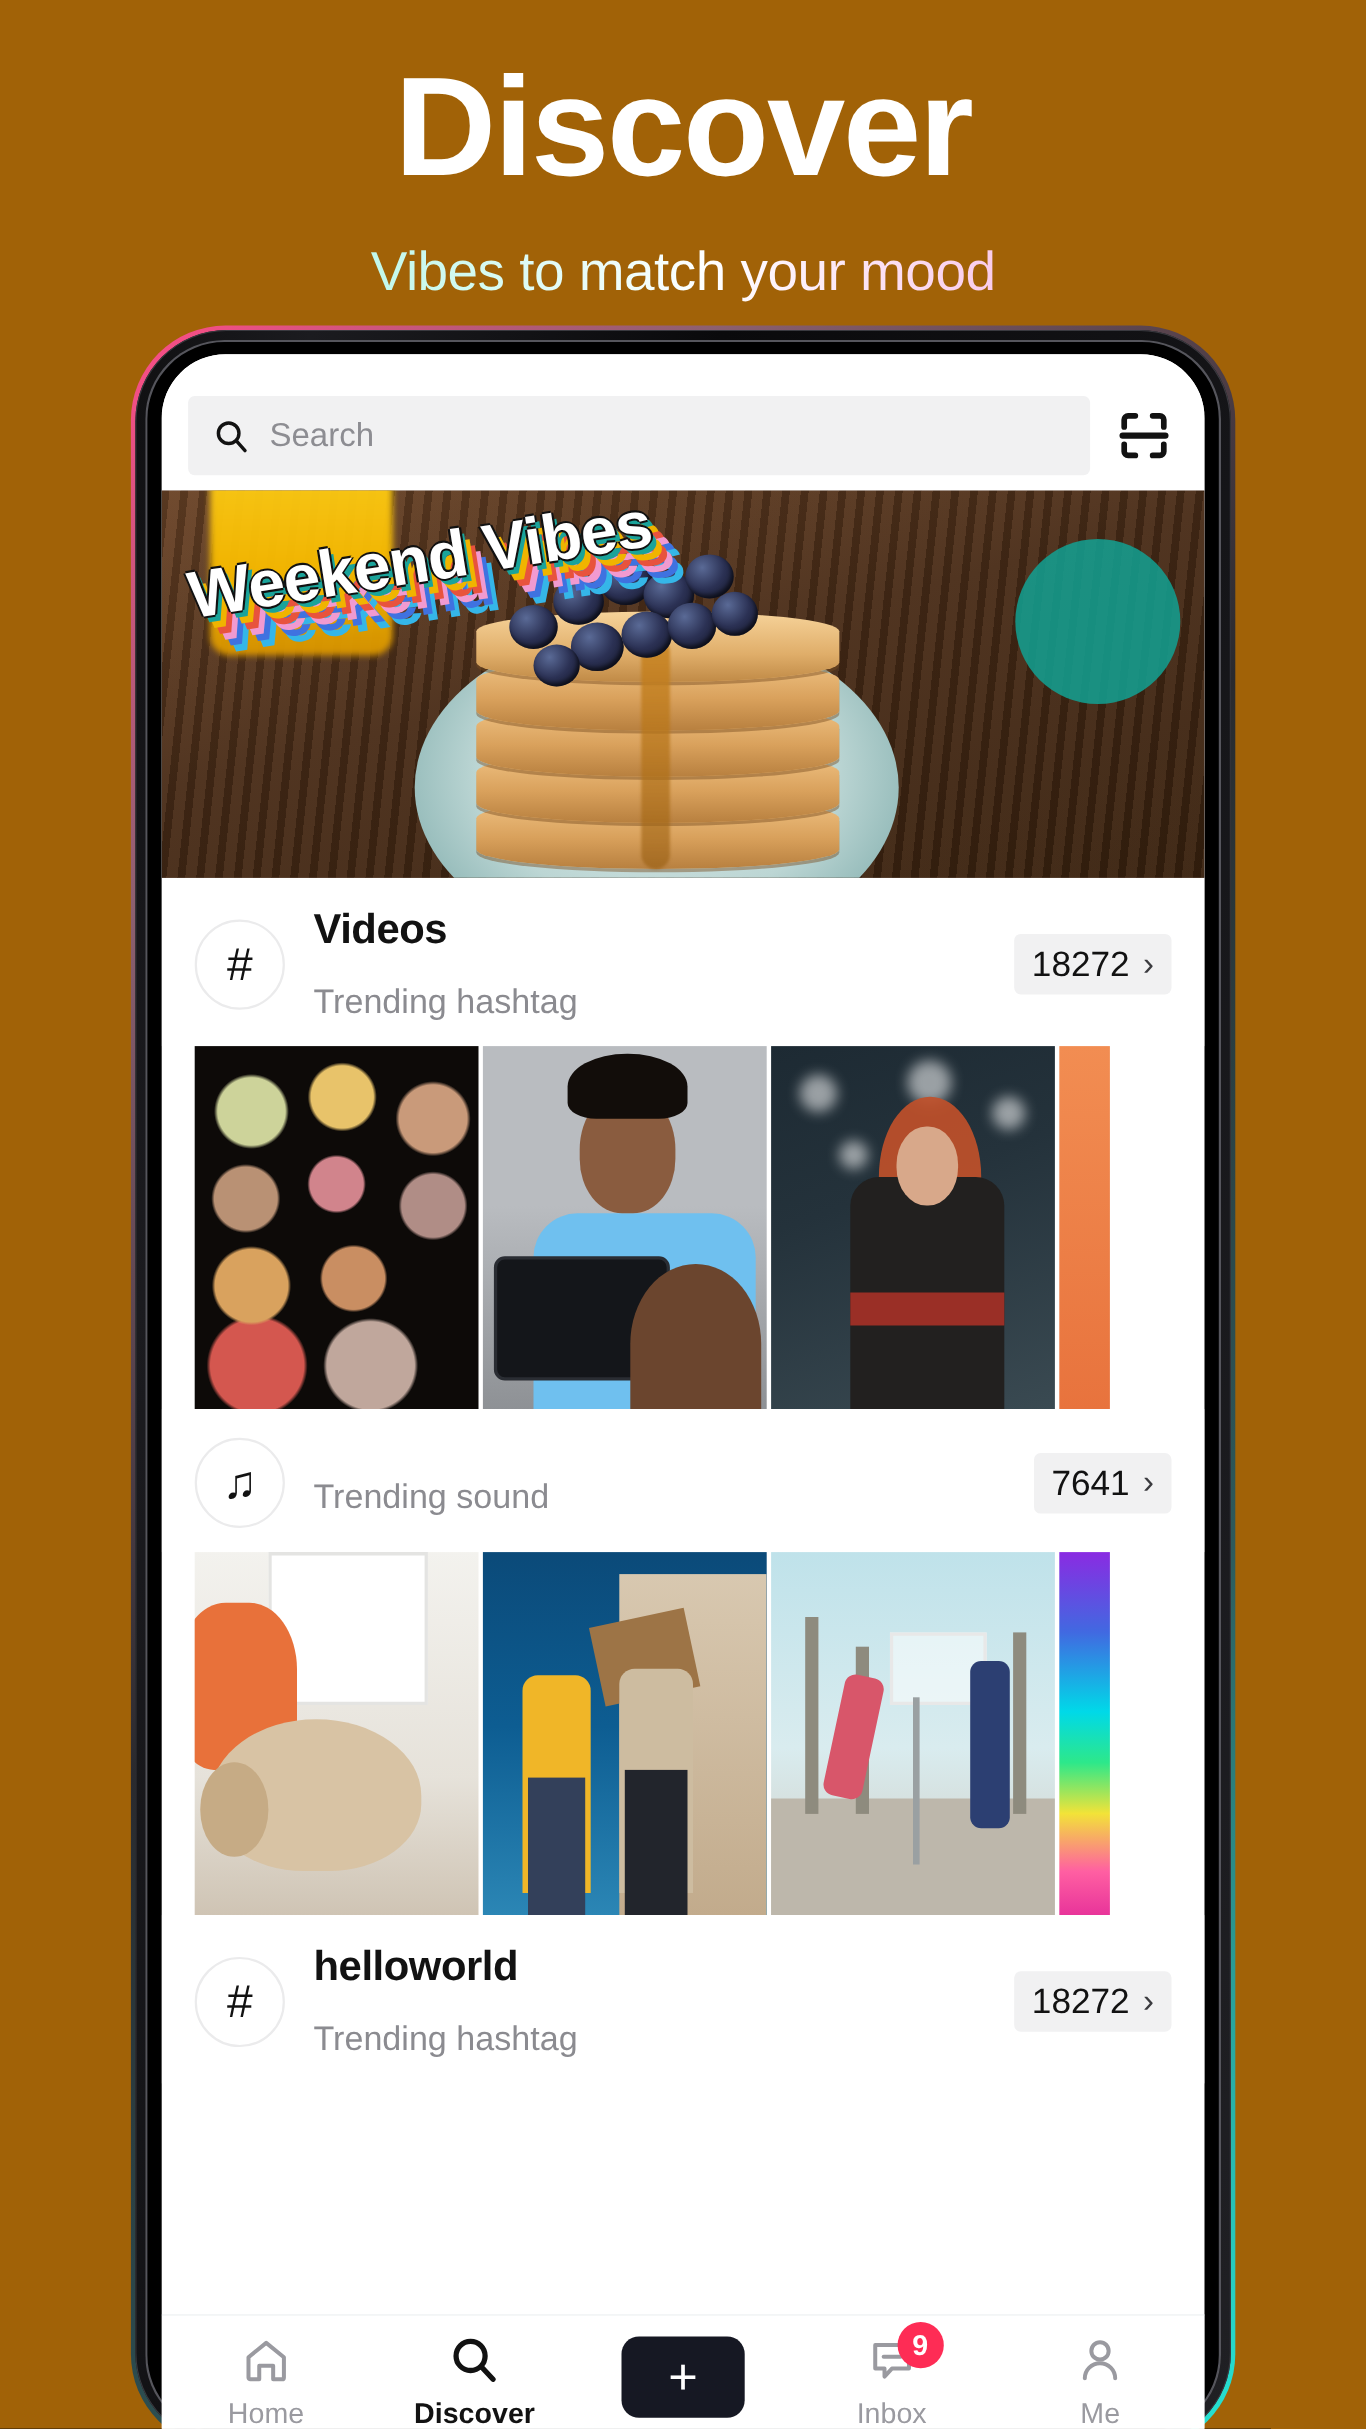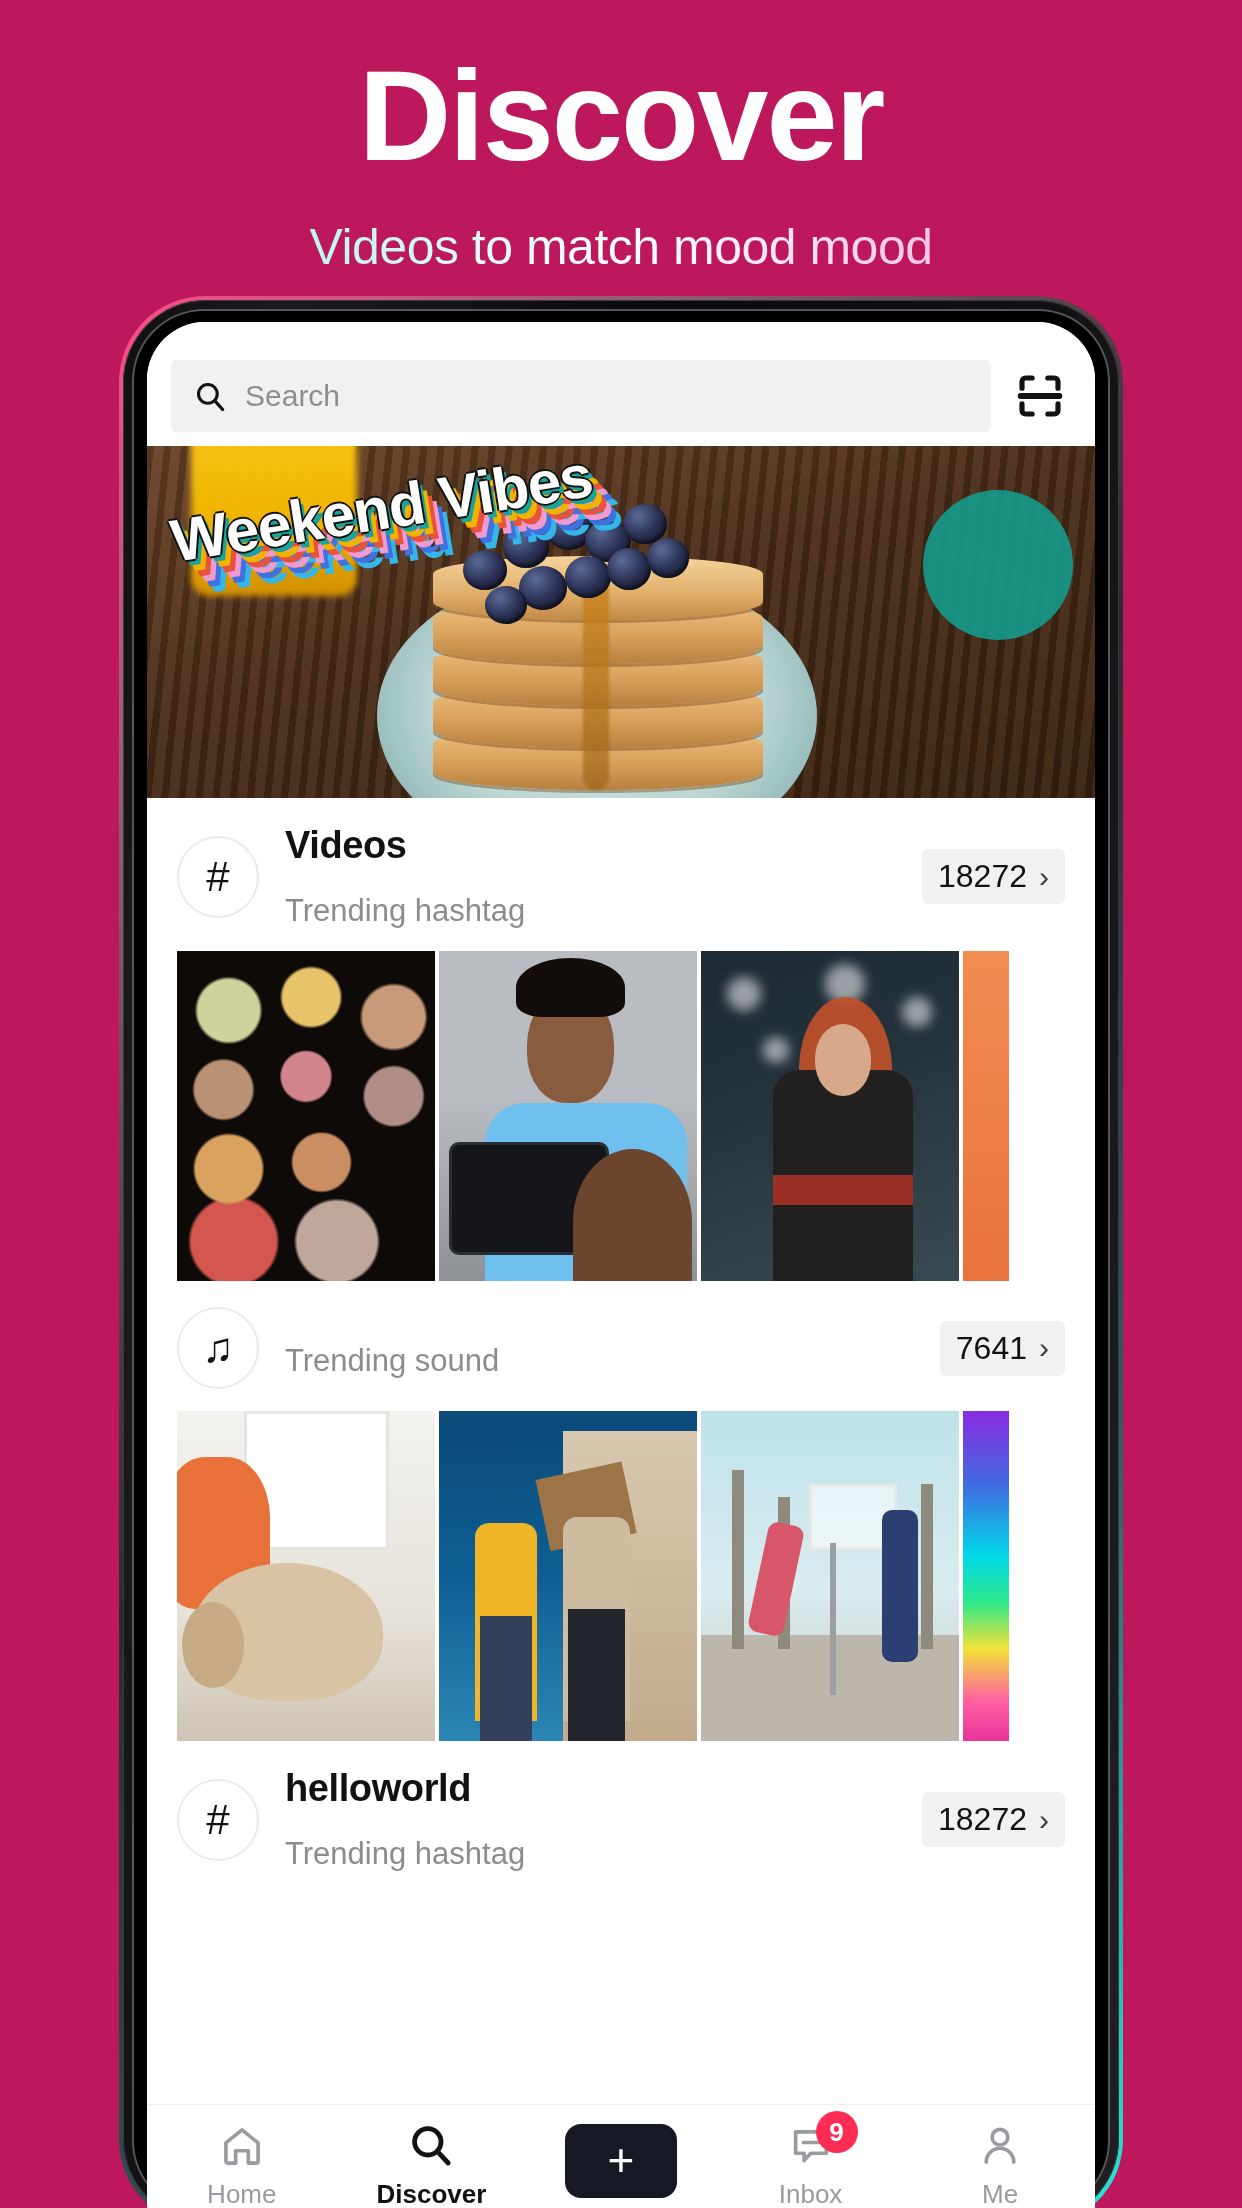"Discover" .stage { background: #be185d -> #a16207 }
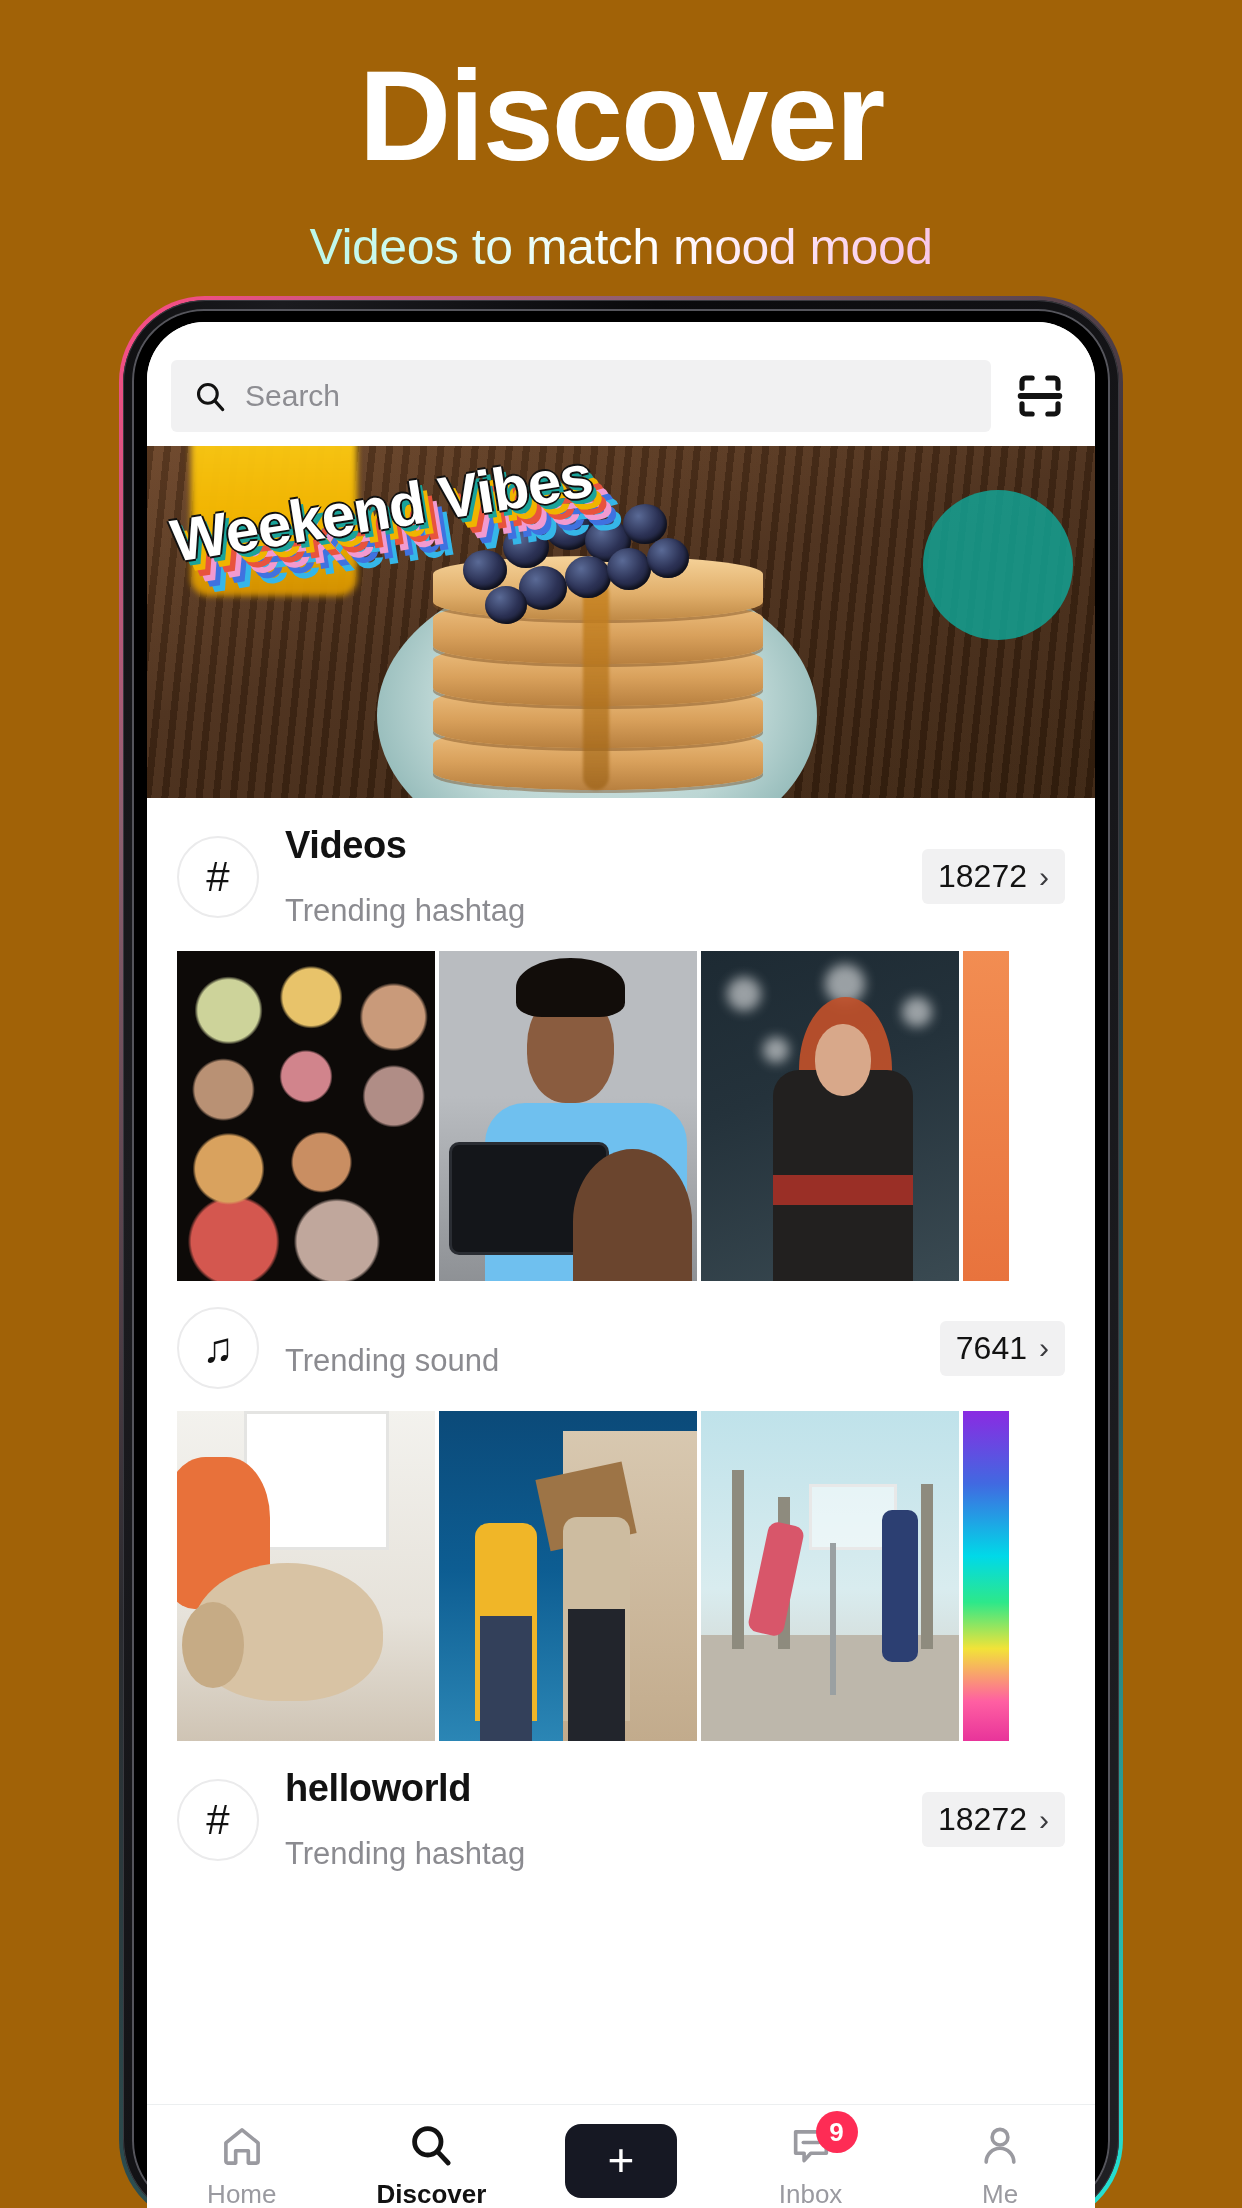"Videos to match mood mood" div.hero-sub { text: Videos to match mood -> Vibes to match your }
